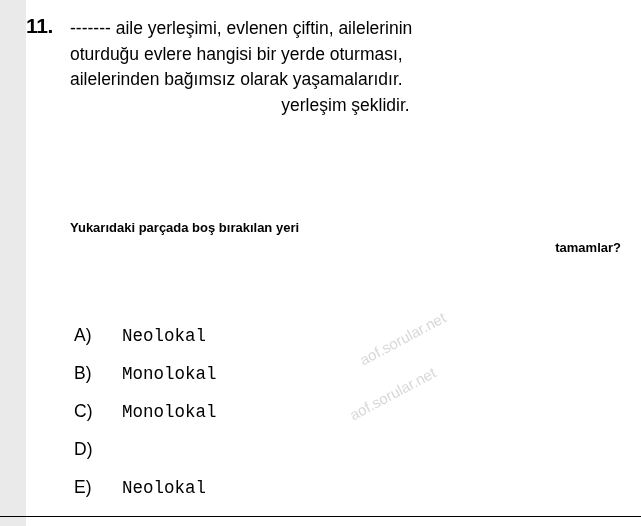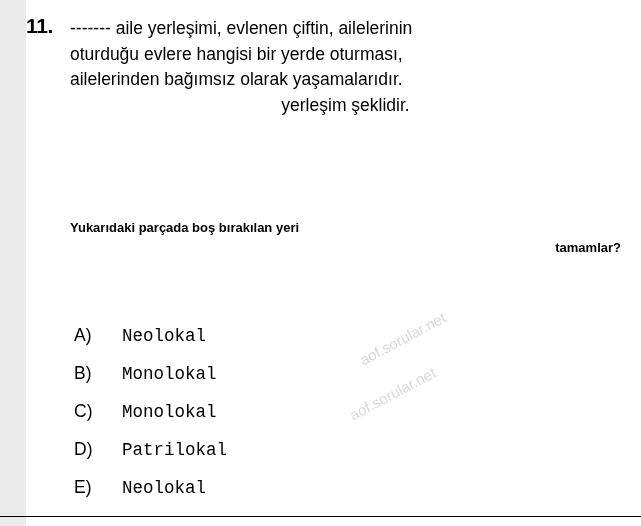"Patrilokal" span.opt-text { html: <span>Patrilokal</span> -> none }
